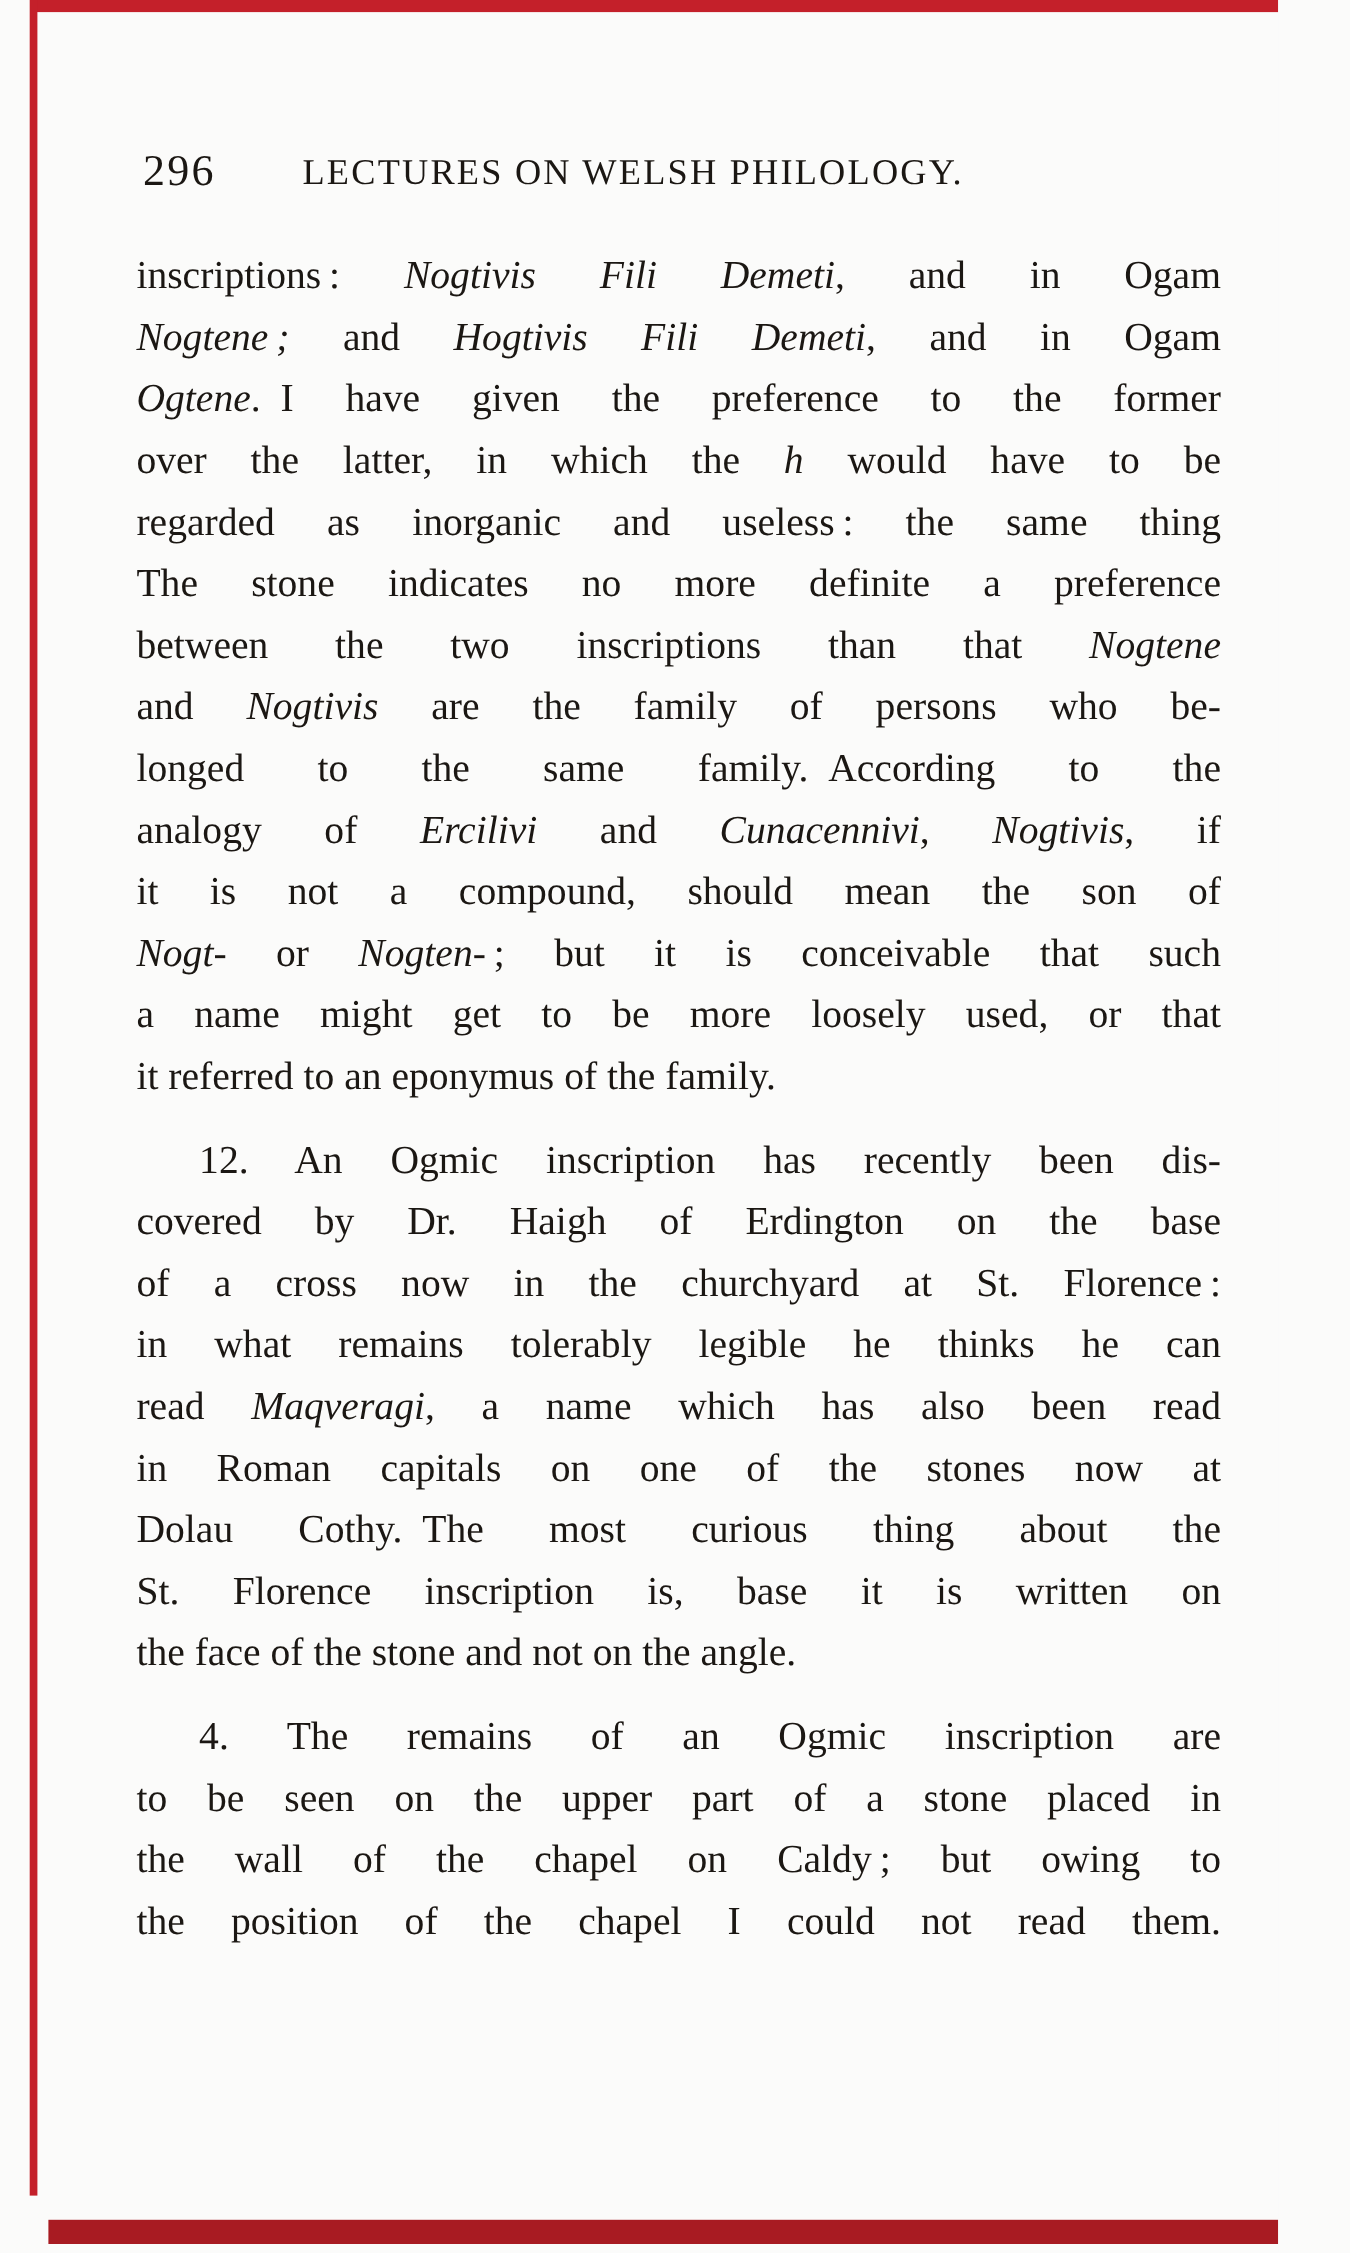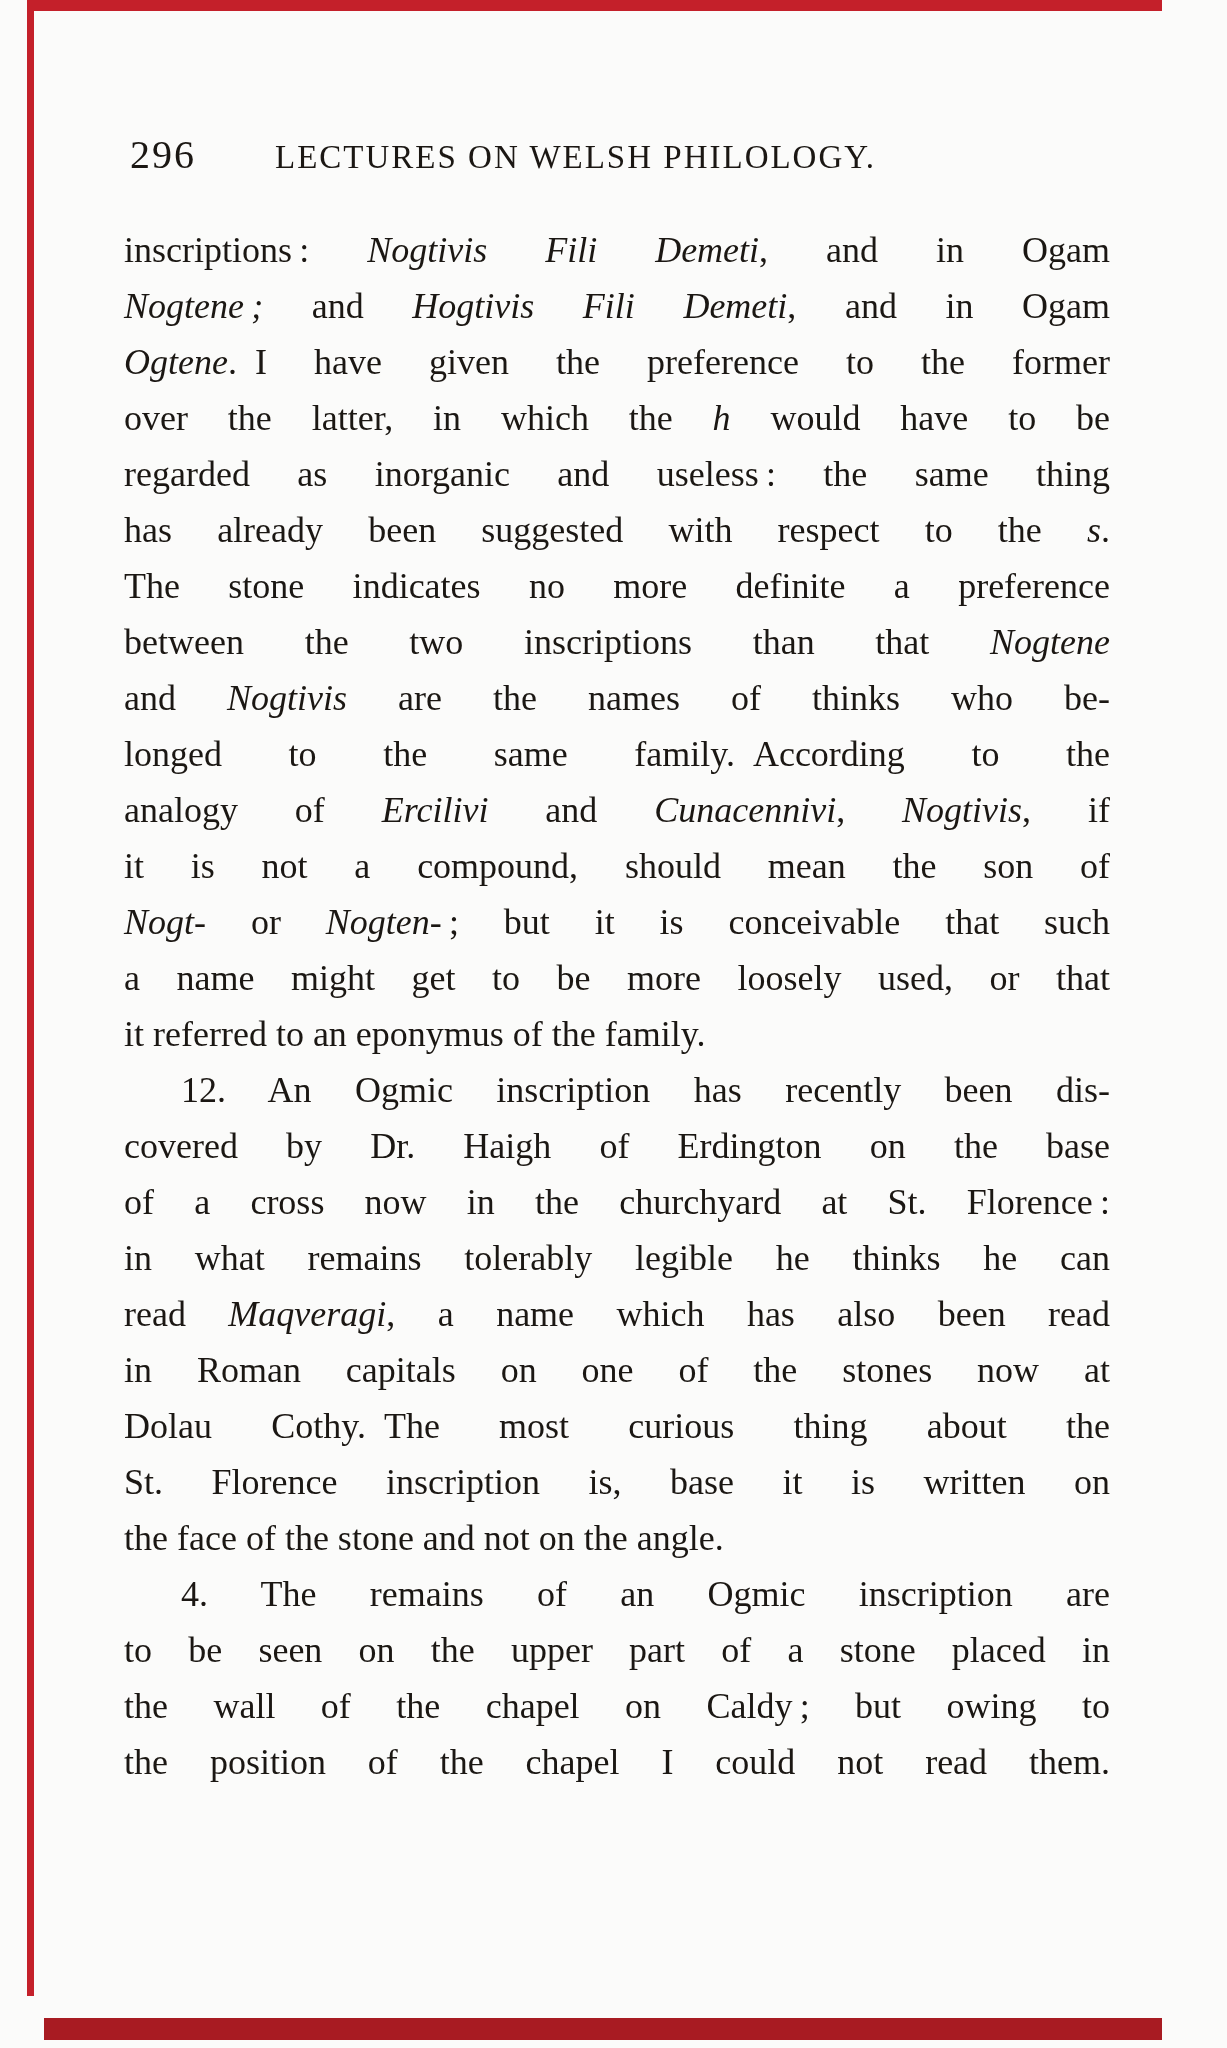"has already been suggested with" div.line { html: <div><span>has already been suggested with respect to the </span><span>s</span><span>.</span></div> -> none }
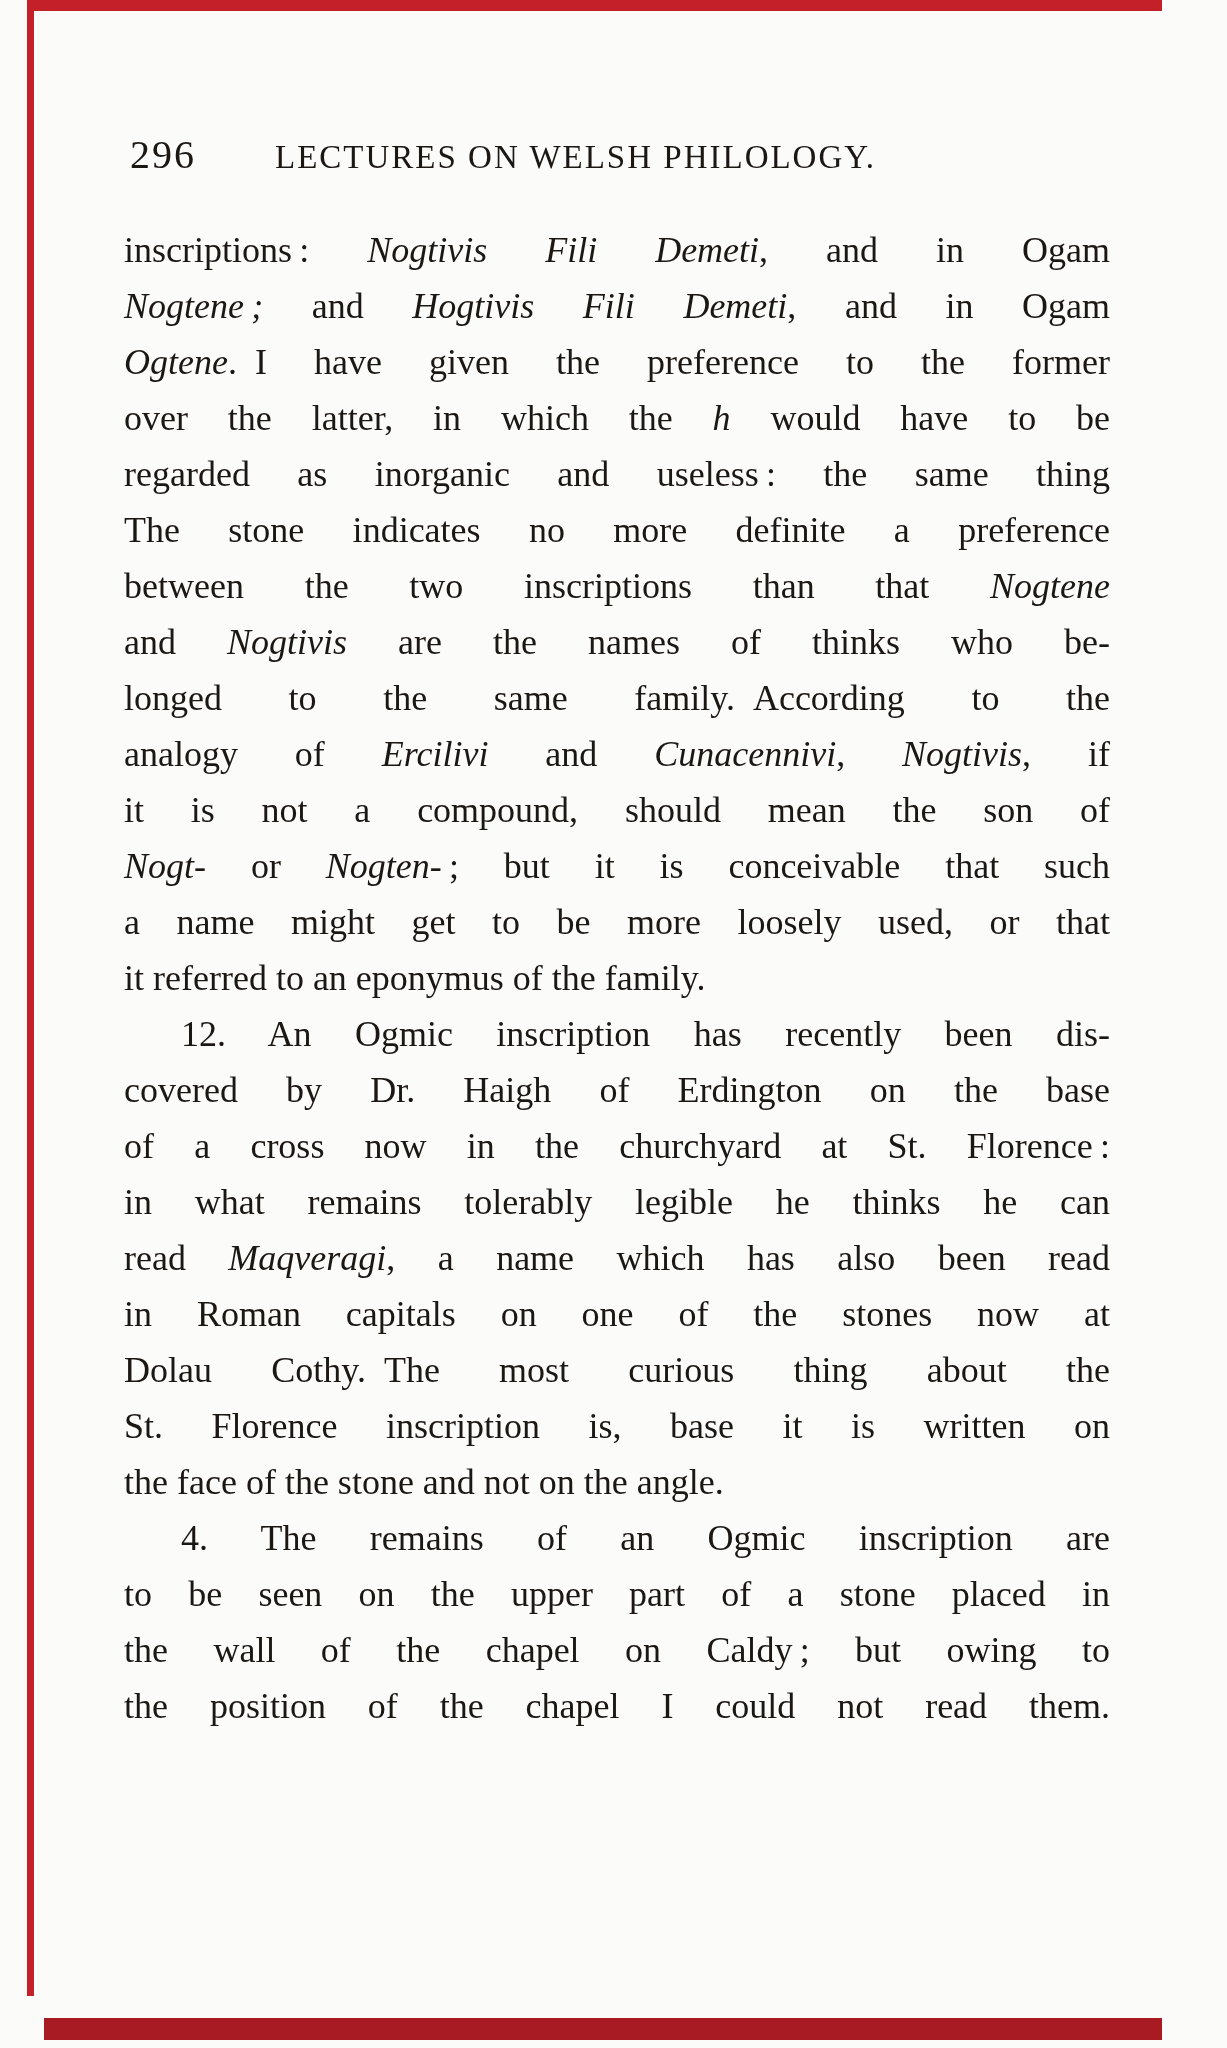"are the names of thinks" span { text: names of thinks -> family of persons }
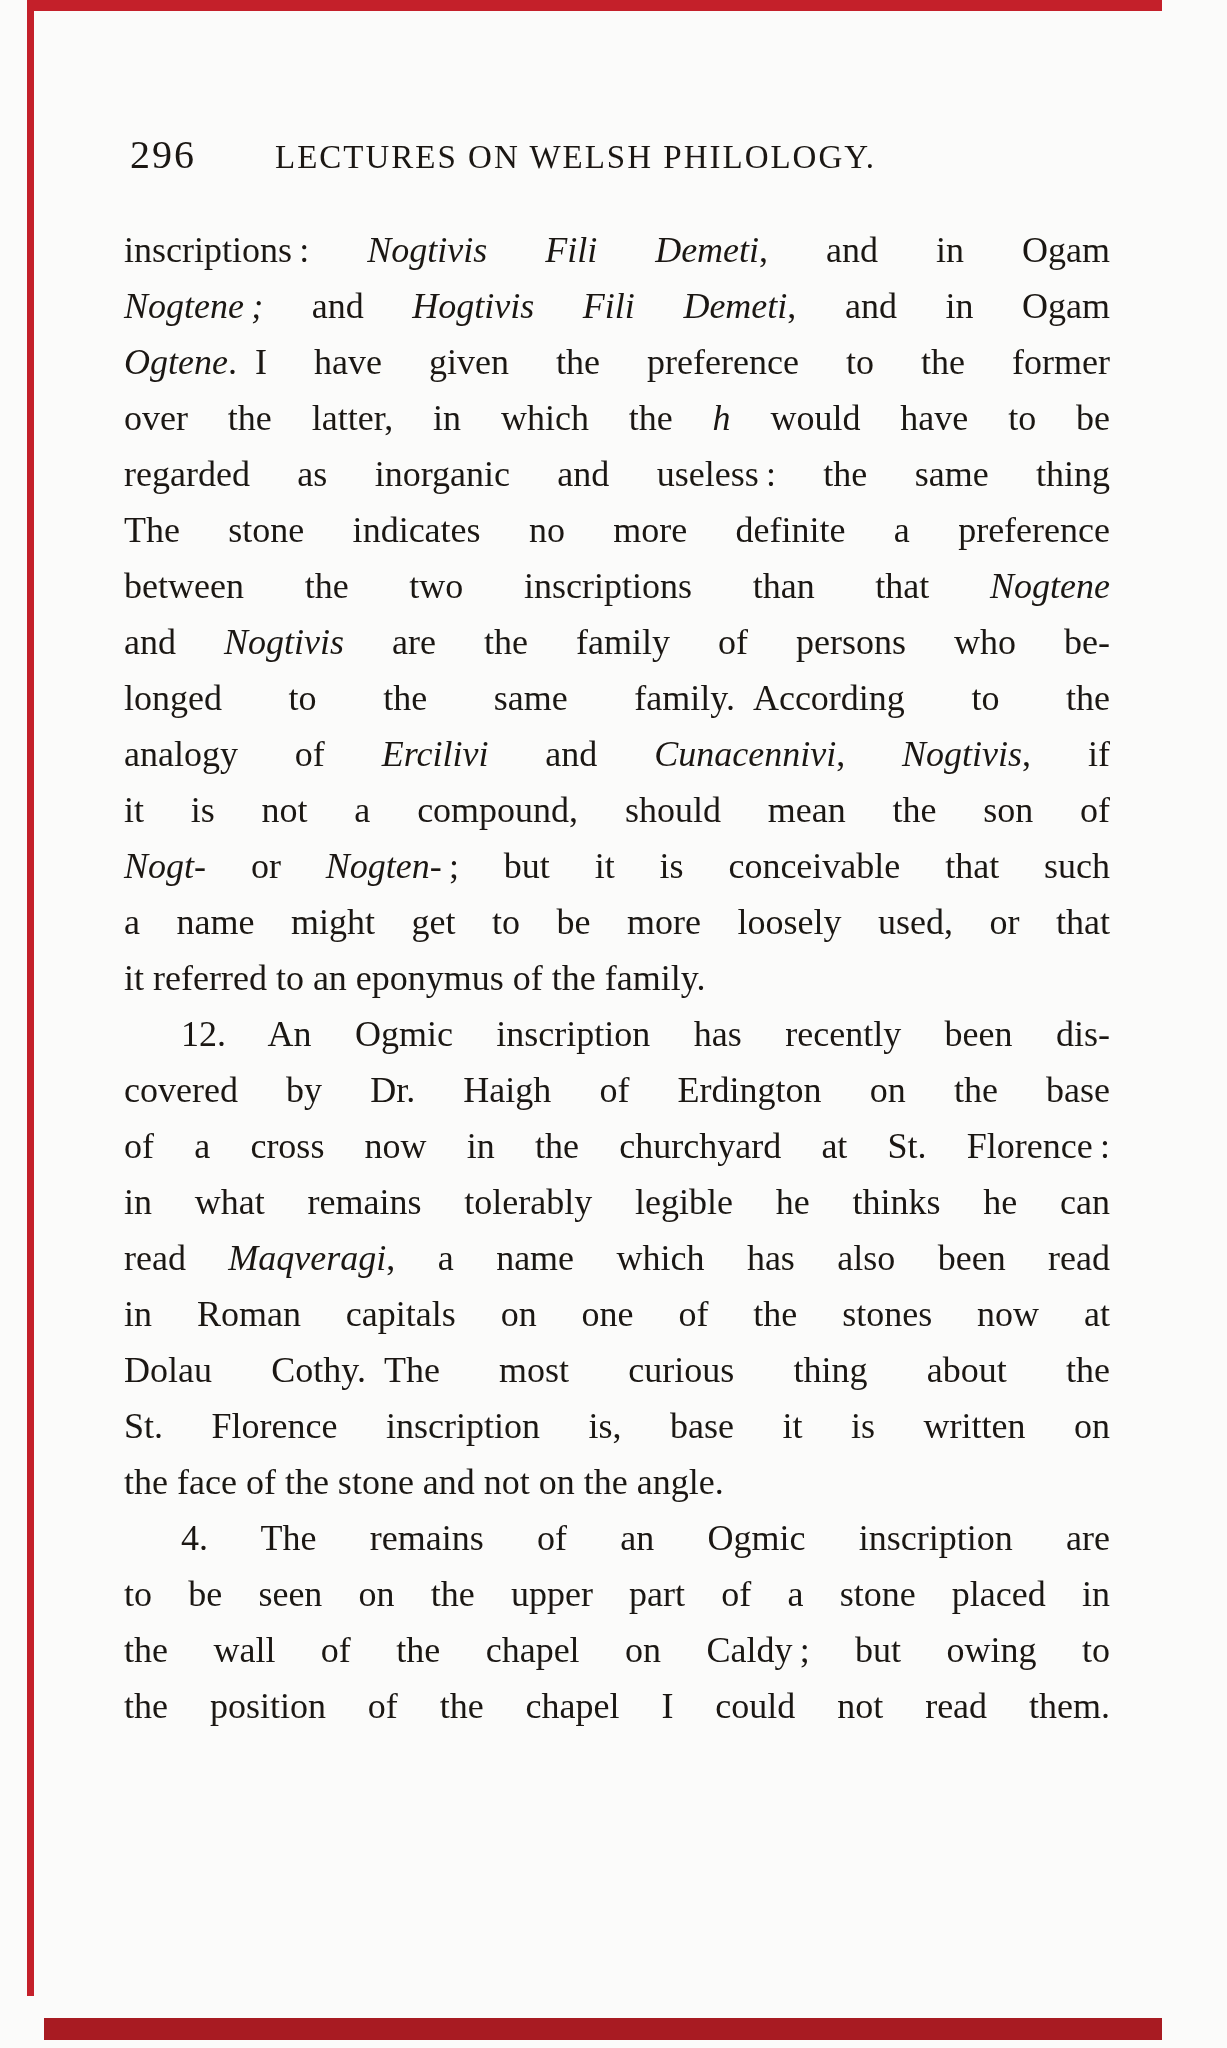"12. An Ogmic inscription has" .line.indent { margin-top: none -> 20px }
